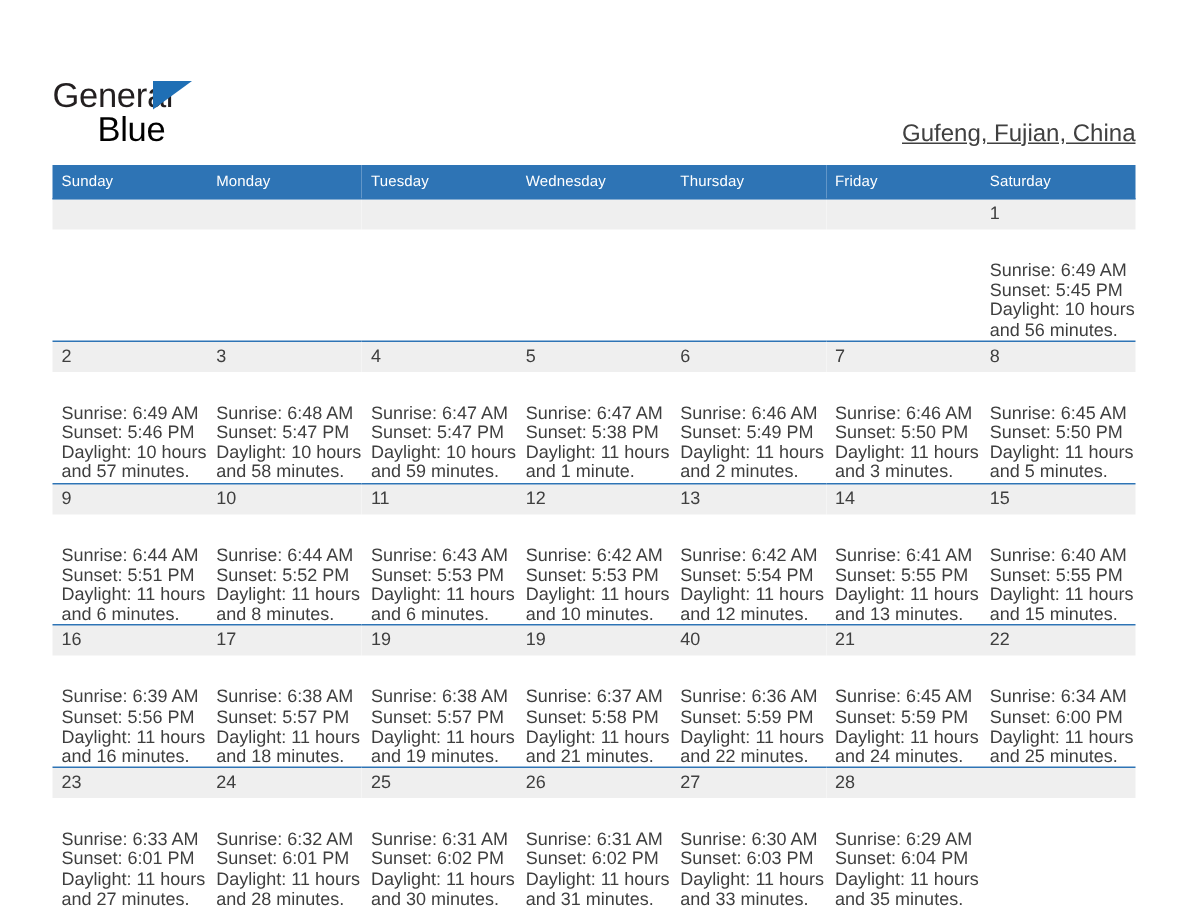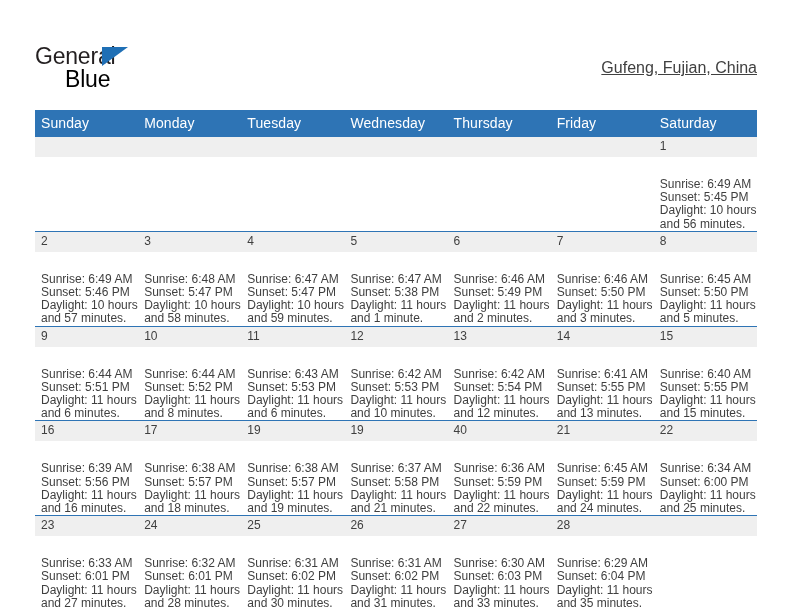"General" .header { align-items: center -> flex-end }
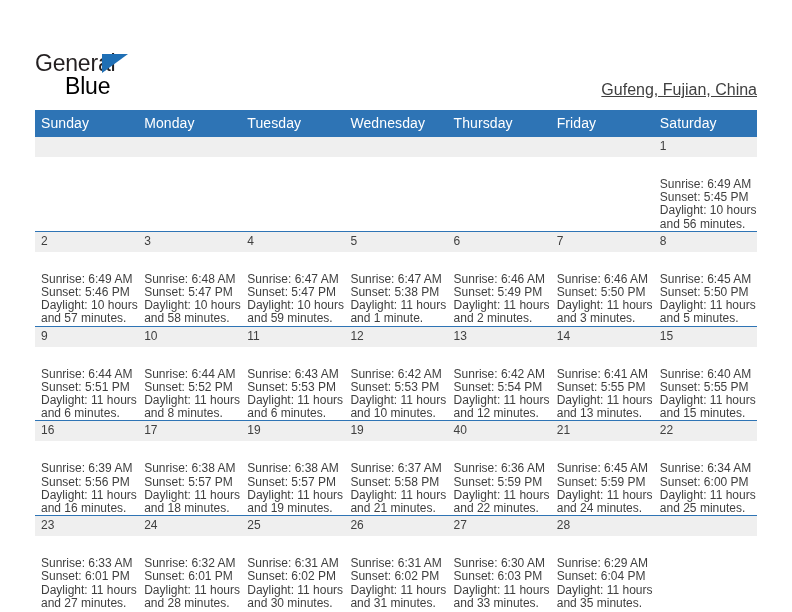"Sunday" .calendar th { font-size: 14px -> 10px }
